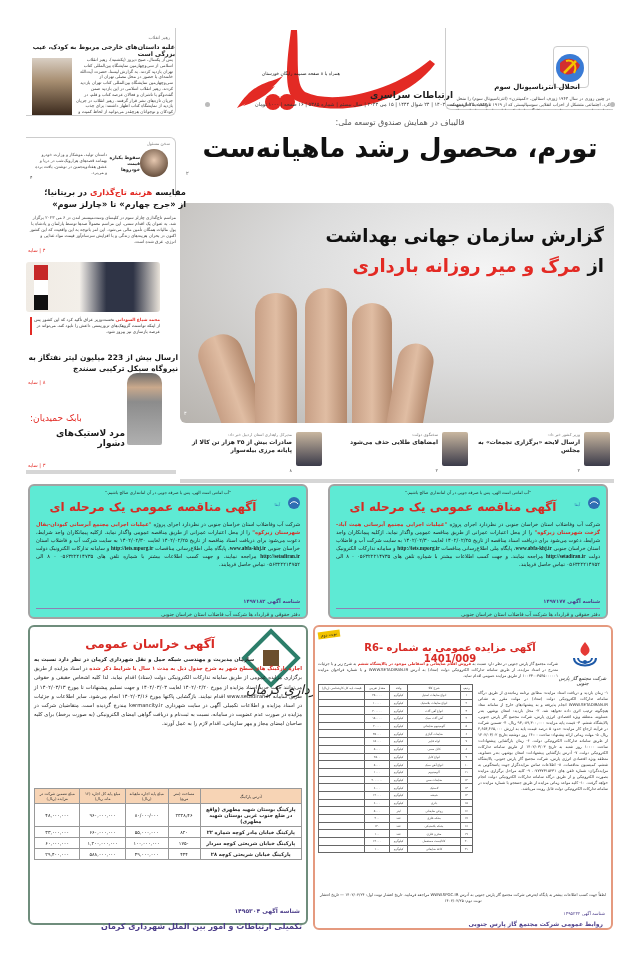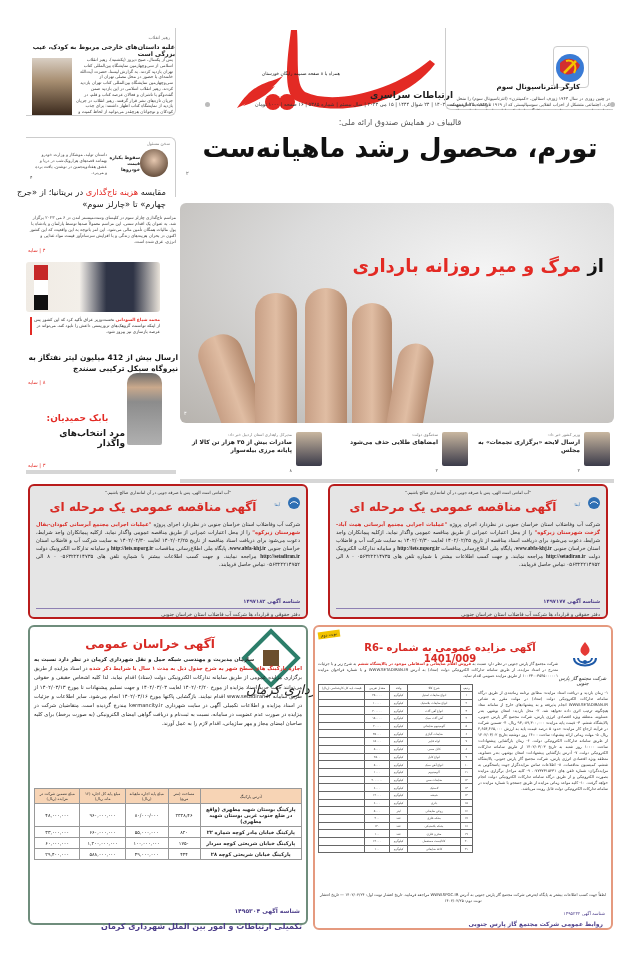"کارگر انترناسیونال سوم" div.abs { text: کارگر -> انحلال }
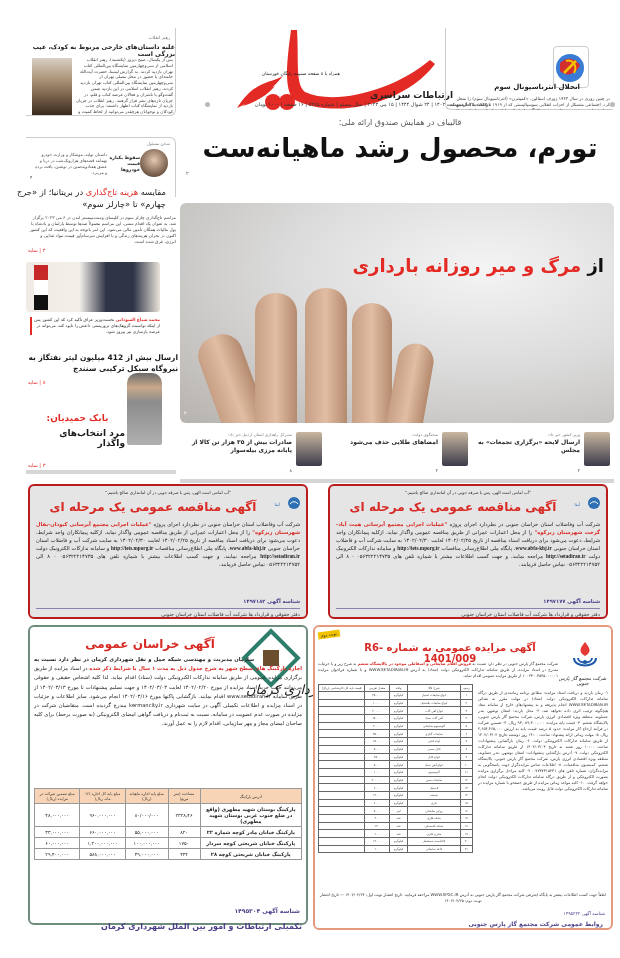"قالیباف در همایش صندوق ارائه" div.abs { text: ارائه -> توسعه }
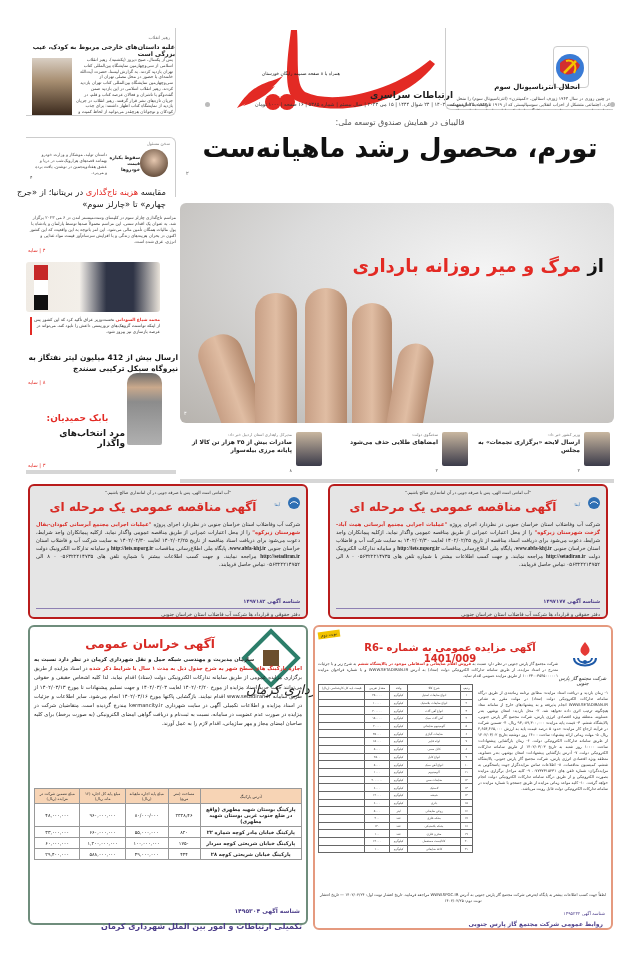"مقایسه هزینه تاج‌گذاری در بریتانیا؛" #lc-h1 { font-weight: normal -> bold; left: 16px -> 36px }
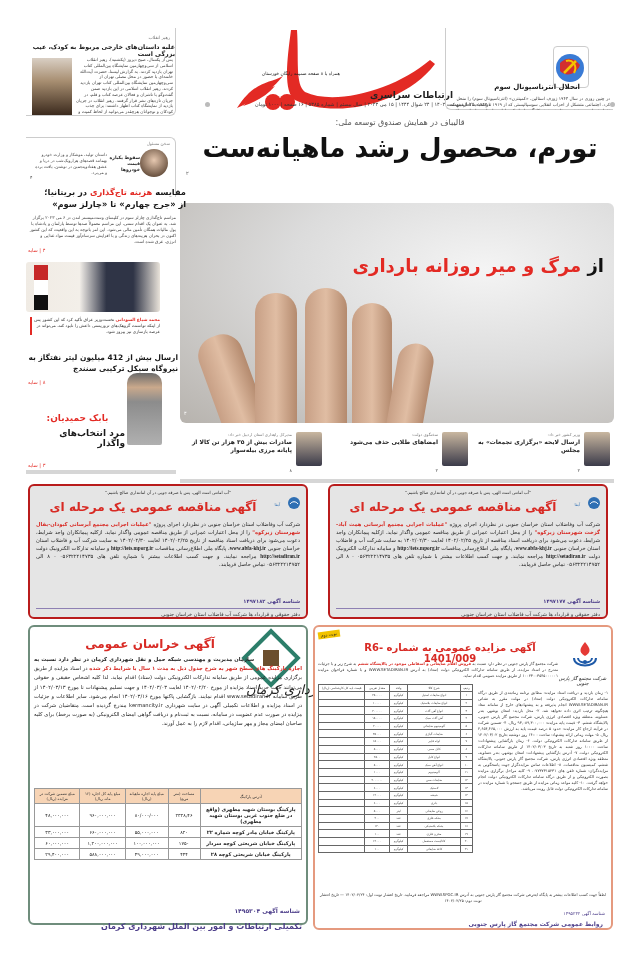"گزارش سازمان جهانی بهداشت" div.abs { html: none -> <div>گزارش سازمان جهانی بهداشت</div> }
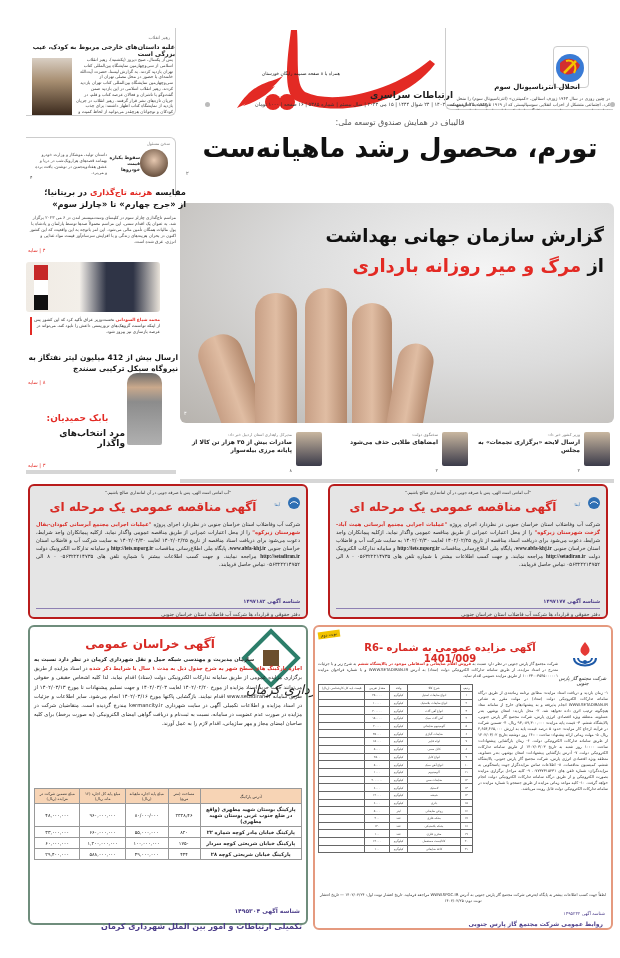"ارسال بیش از 412 میلیون" div.abs { text: 412 -> 223 }
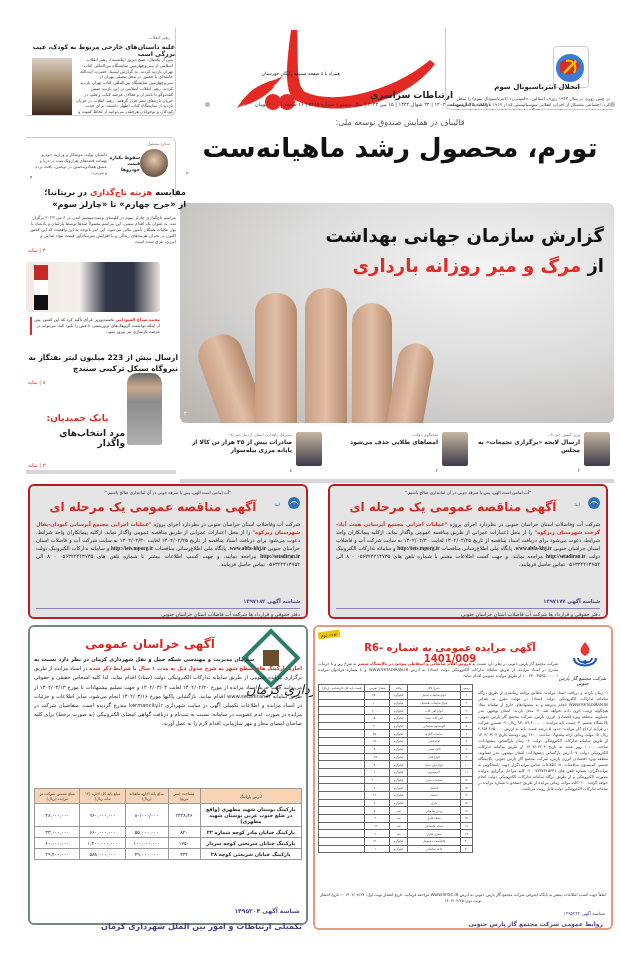"بابک حمیدیان:" #lc-h3a { font-weight: bold -> normal; text-align: center -> left }
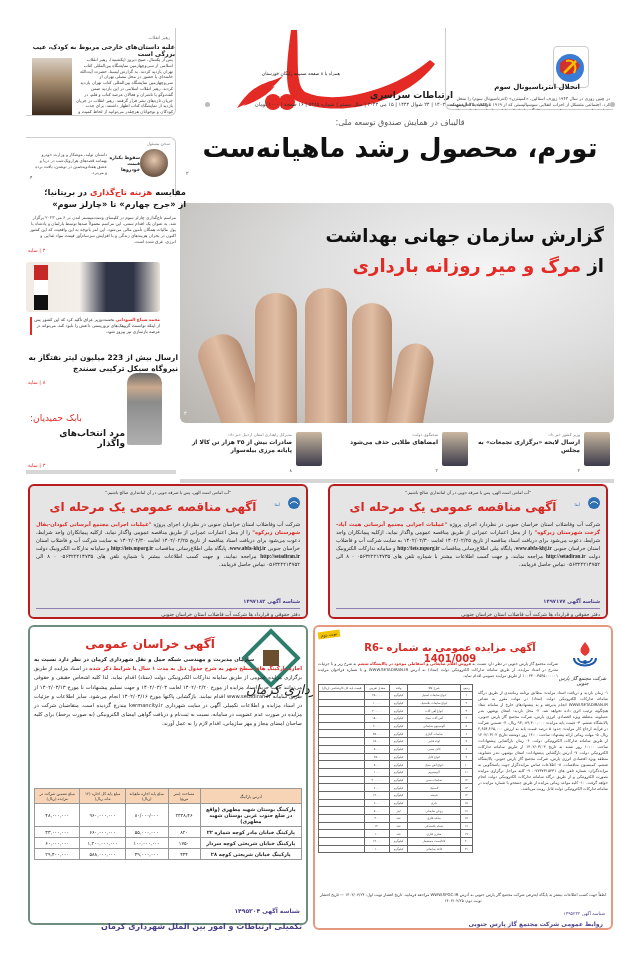"مرد انتخاب‌های واگذار" div.abs { text: انتخاب‌های واگذار -> لاستیک‌های دشوار }
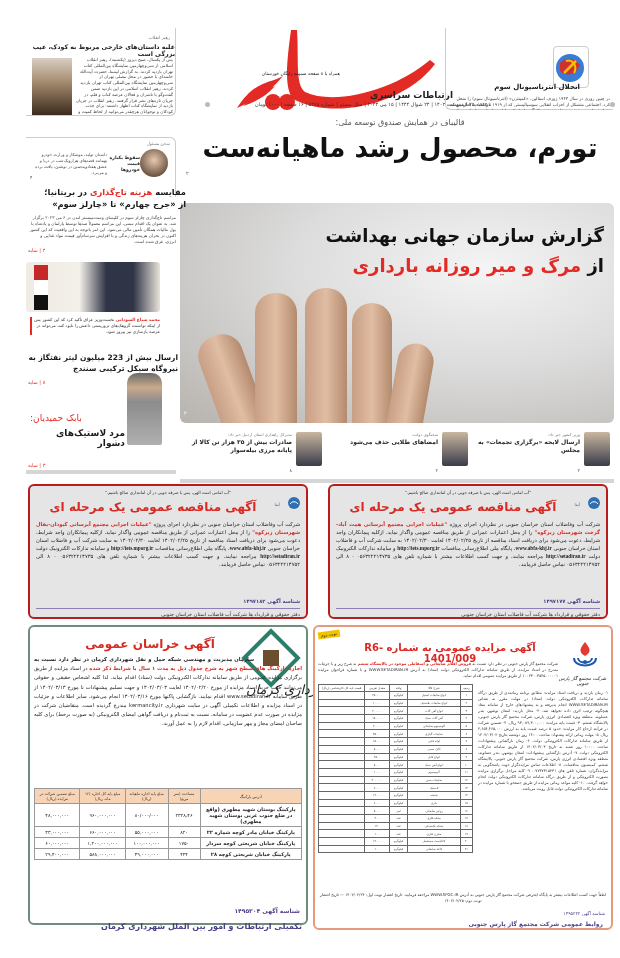"آگهی مناقصه عمومی یک مرحله" .adp { background: #e5e5e5 -> #5eead4; border: 2px solid #b91c1c -> 2px solid #a3a3a3 }
